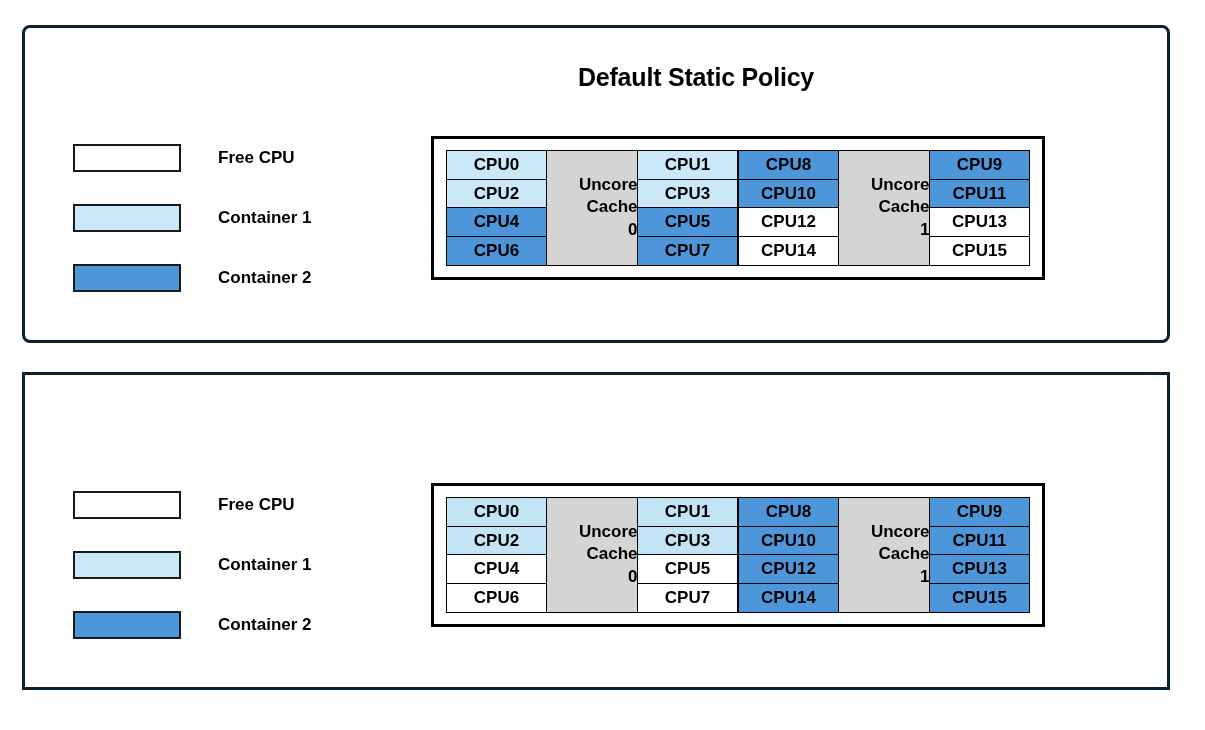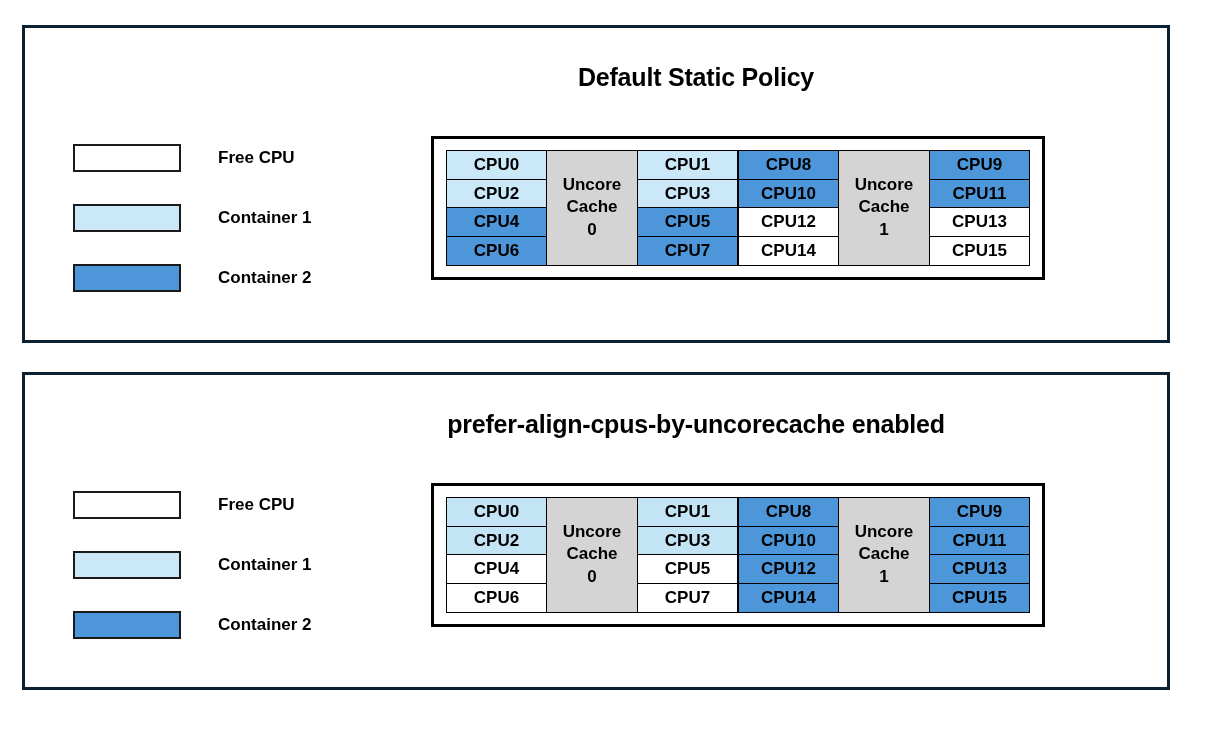"Default Static Policy" #panel-1 { border-radius: none -> 8px }
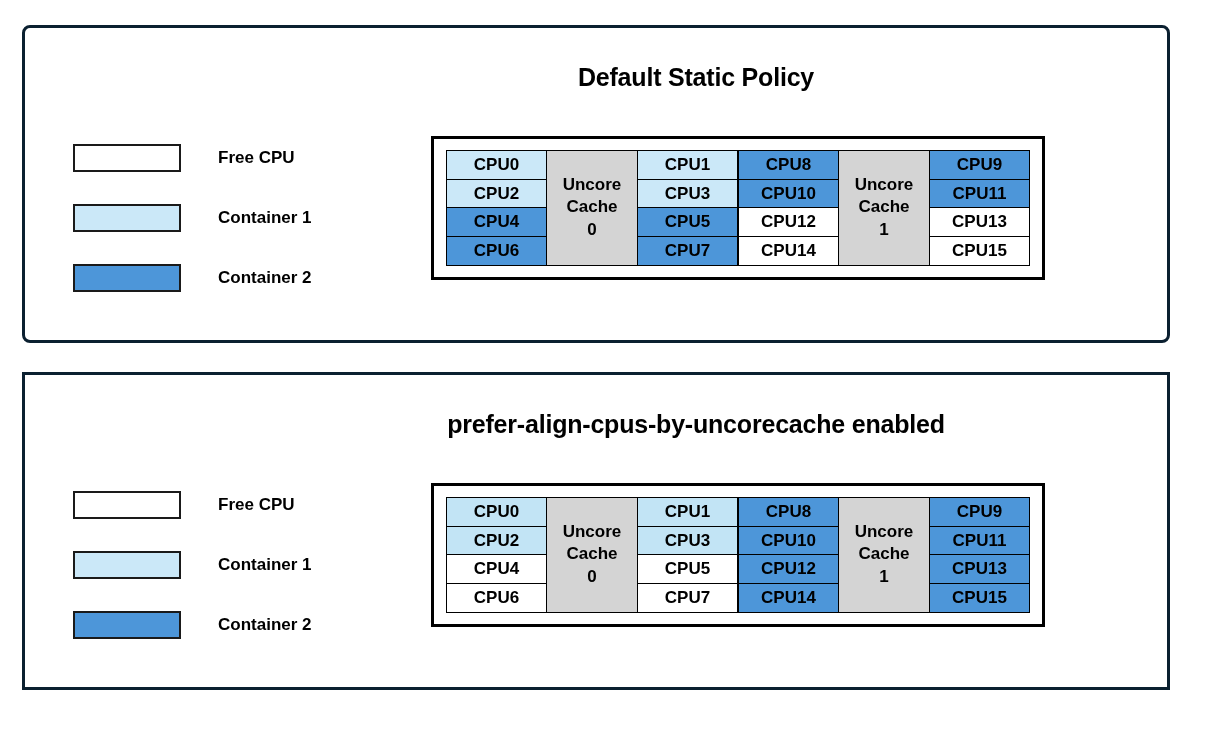"Uncore" .cache-col { align-items: center -> flex-end }
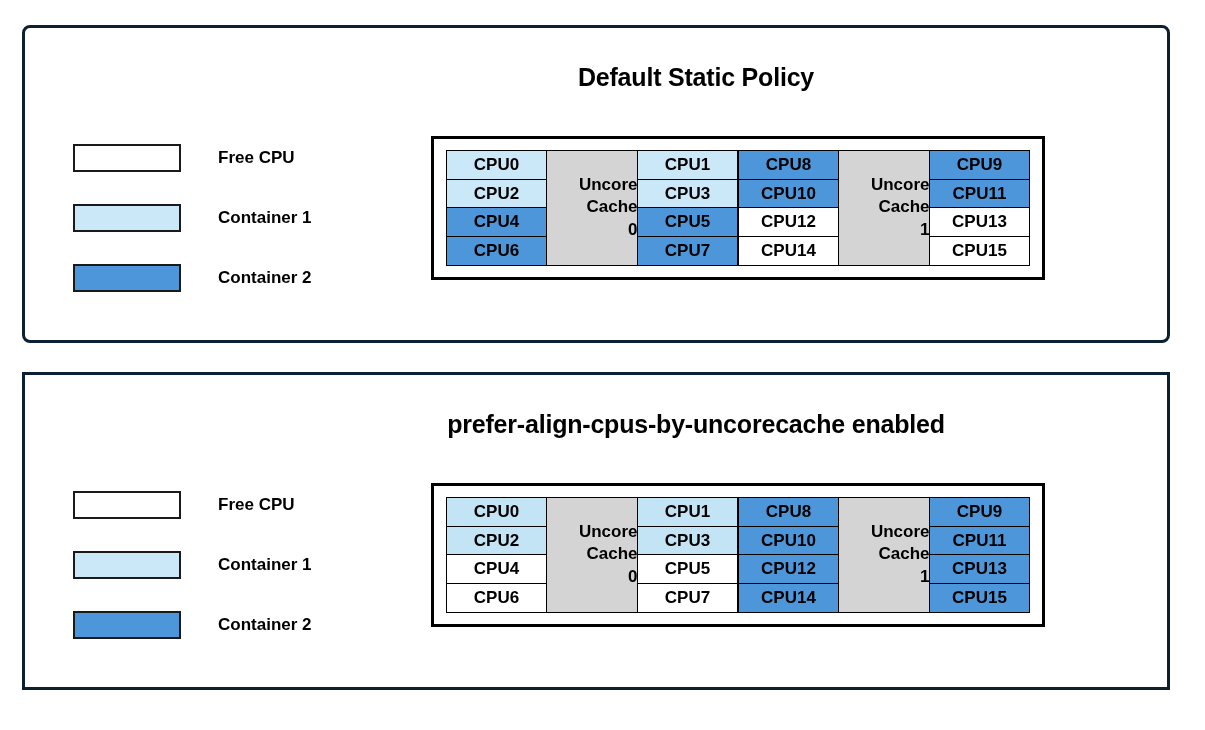"prefer-align-cpus-by-uncorecache enabled" div.panel-title { html: <div>prefer-align-cpus-by-uncorecache enabled</div> -> none }
